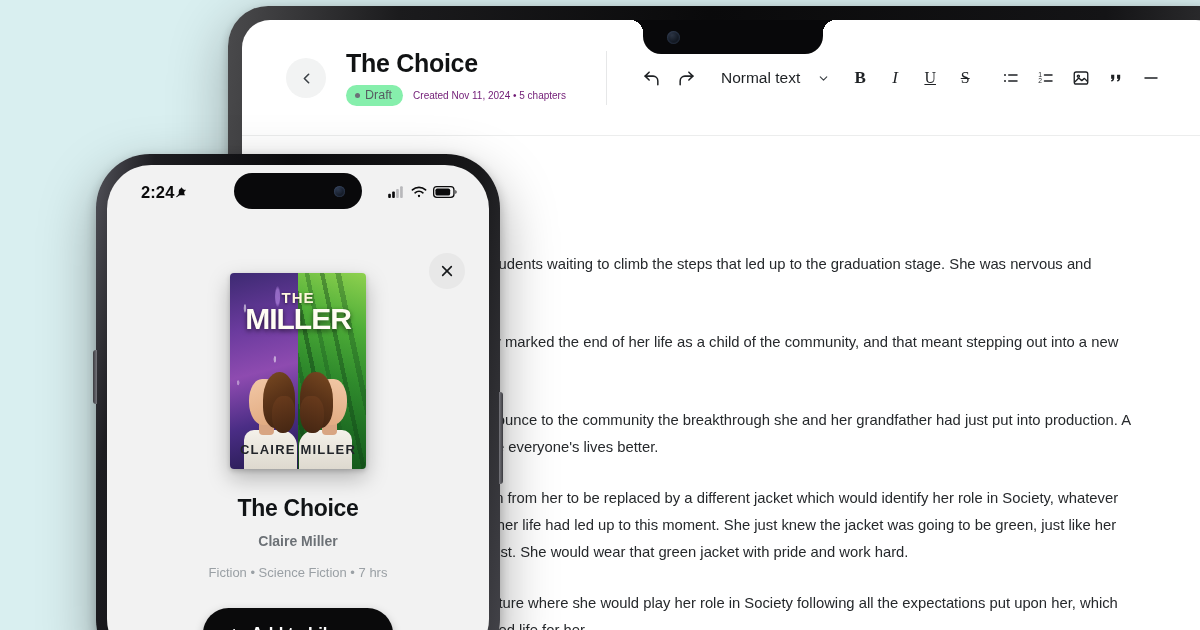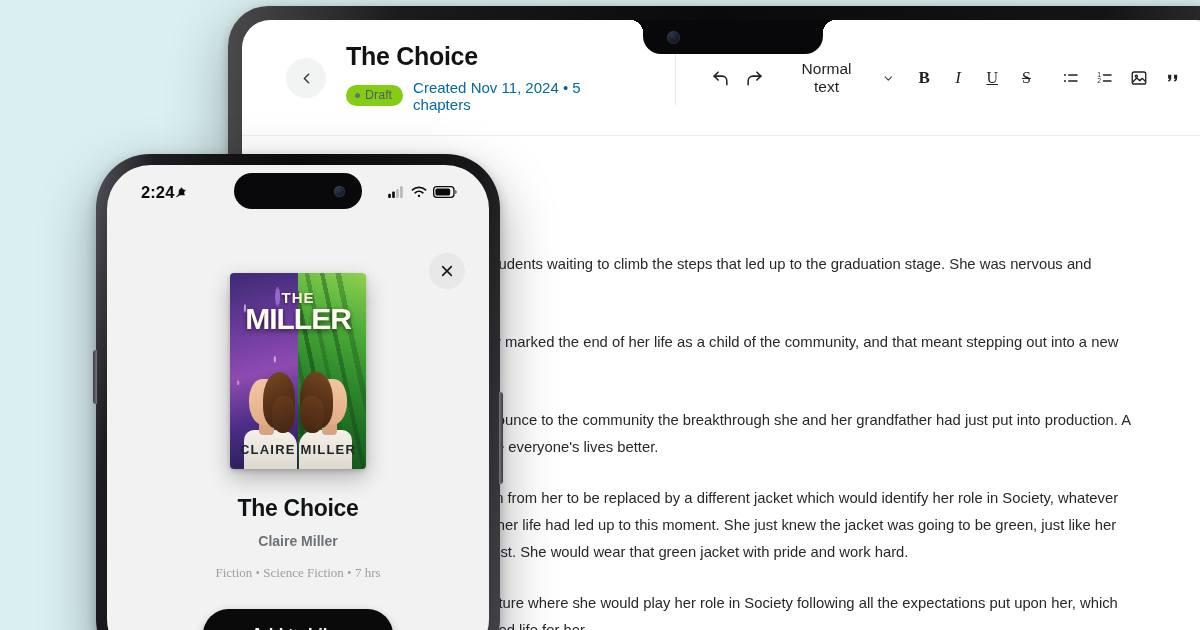"Draft" .draft-badge { background: #84cc16 -> #86efac }
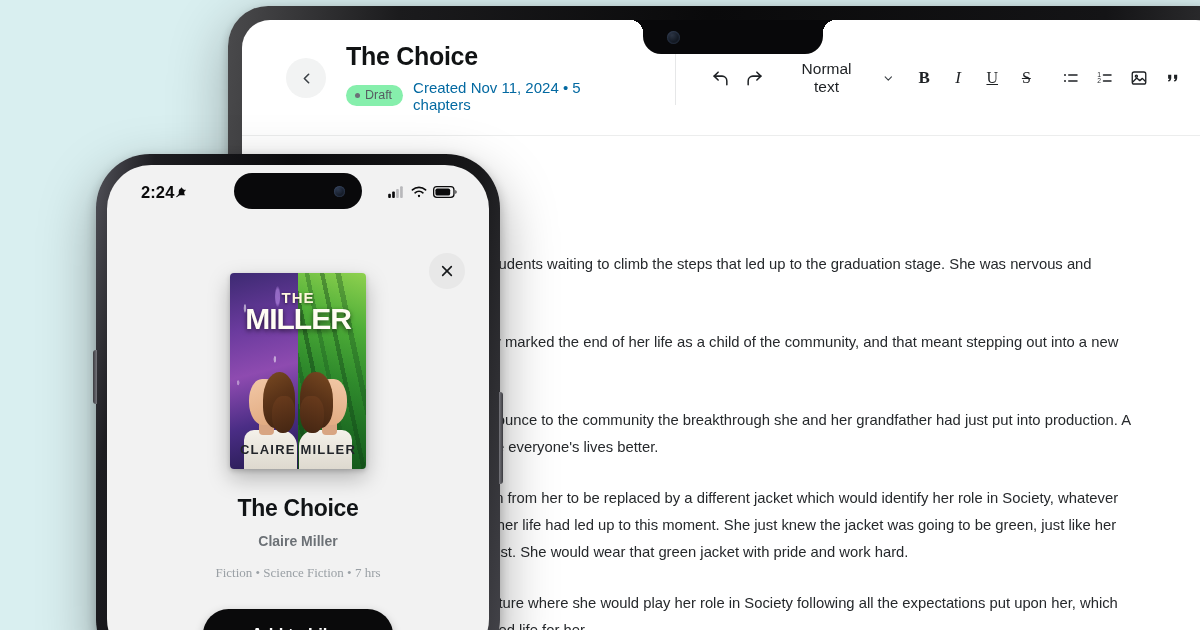"Created Nov 11, 2024 •" .doc-meta-text { color: #0369a1 -> #701a75; font-size: 15px -> 10px }
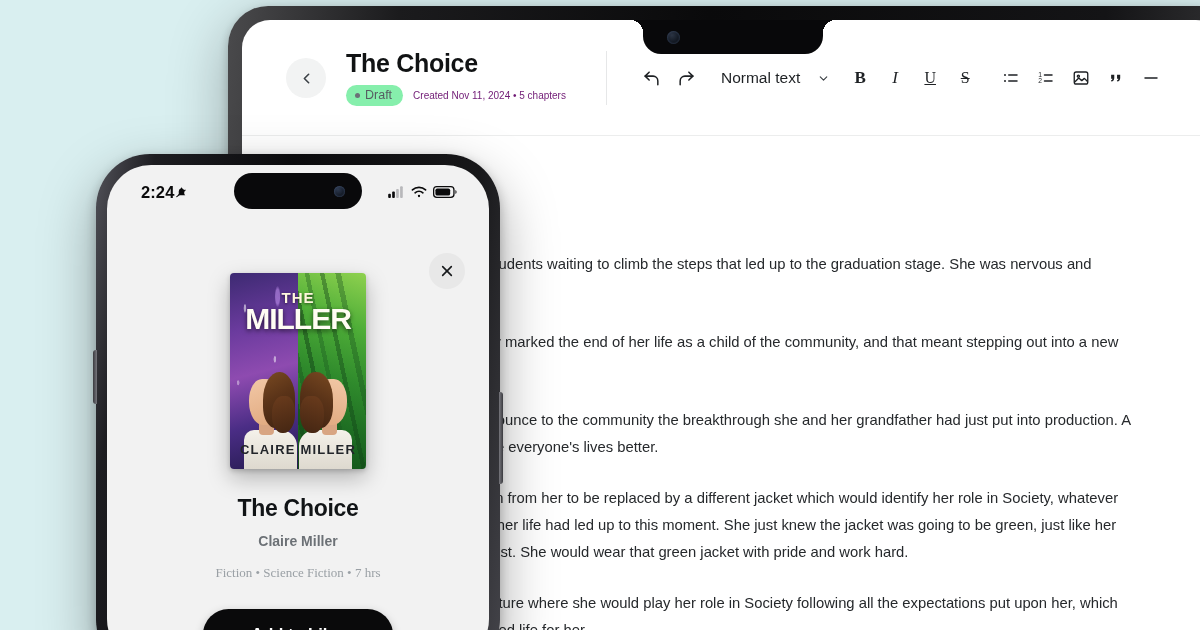"Fiction • Science Fiction •" .book-tags { font-family: Liberation Serif, serif -> none }
